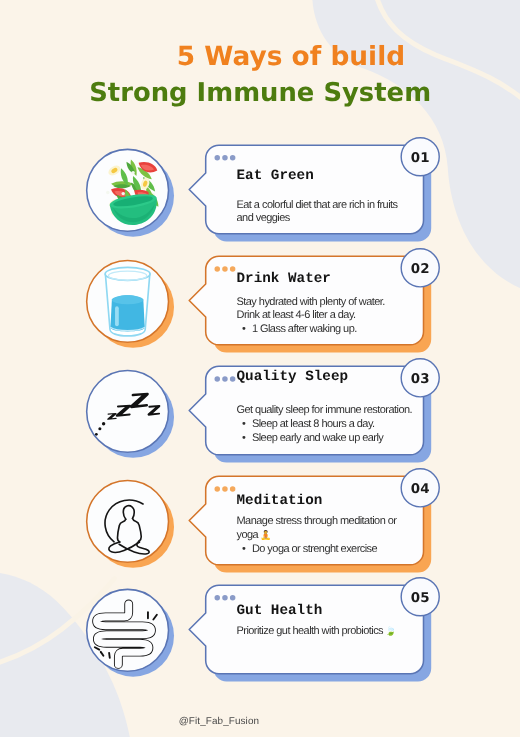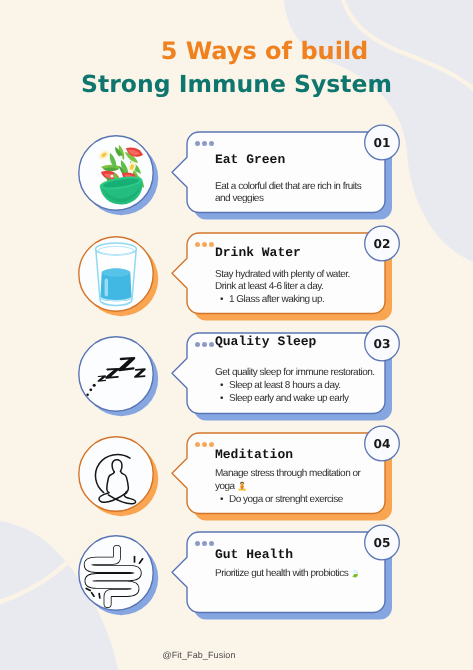"Strong Immune System" .t2 { color: #0f766e -> #4d7c0f }
